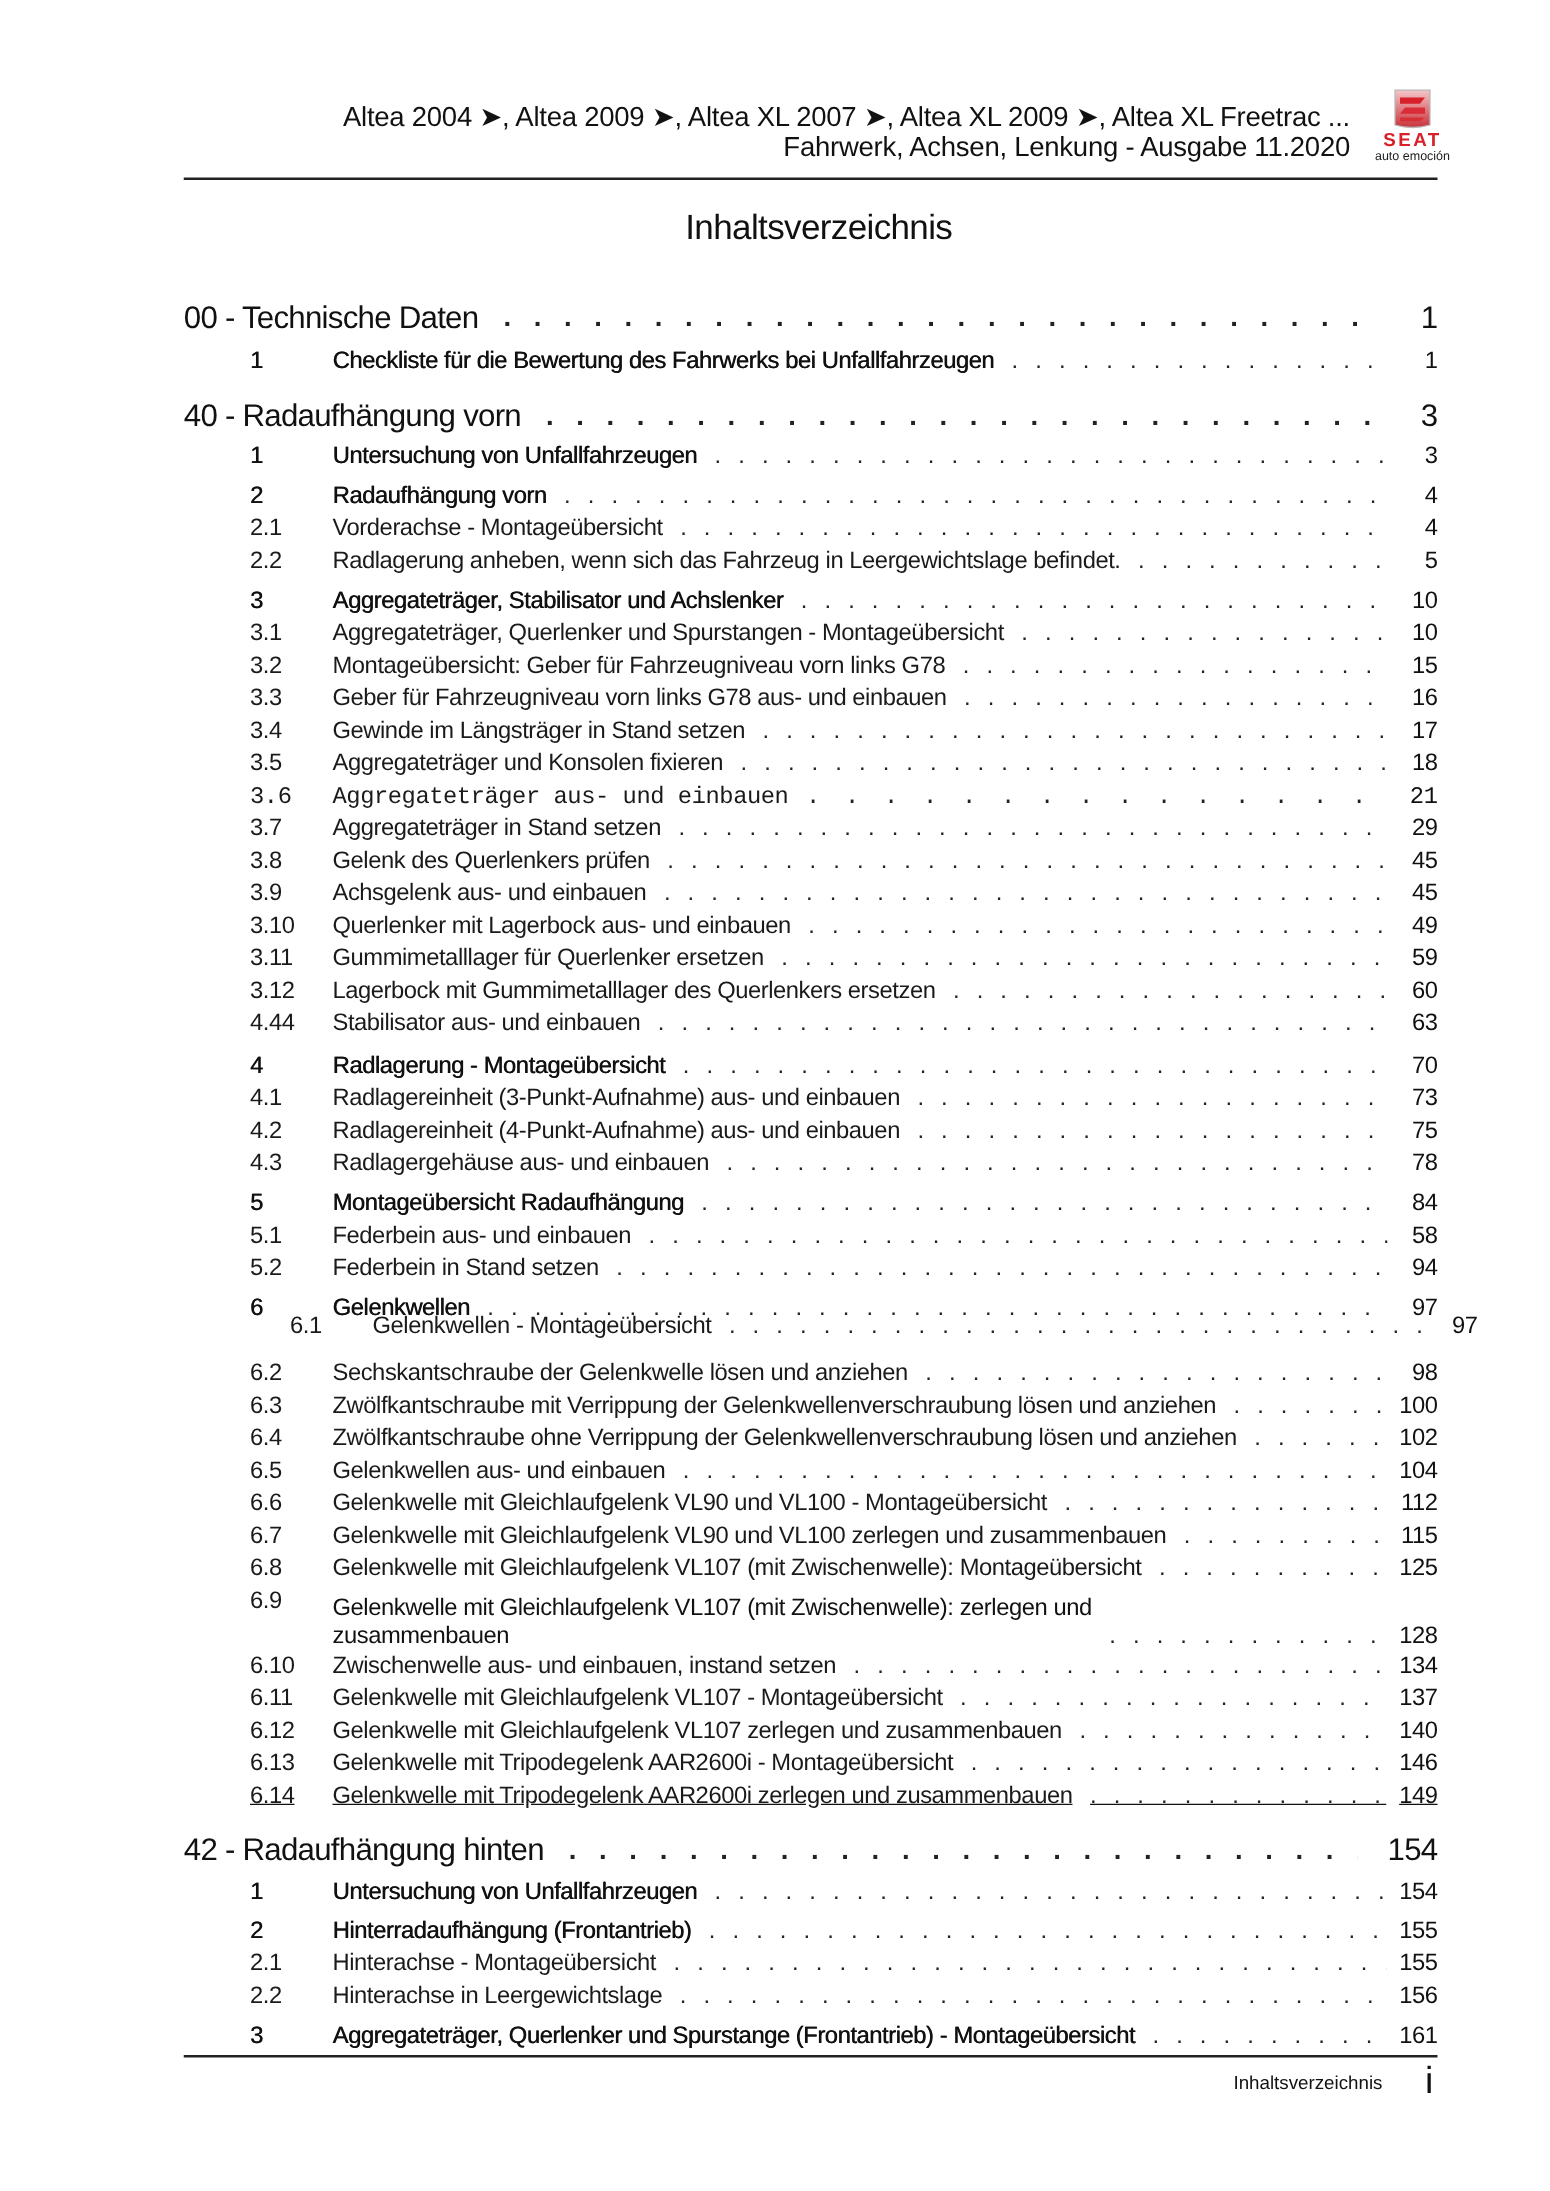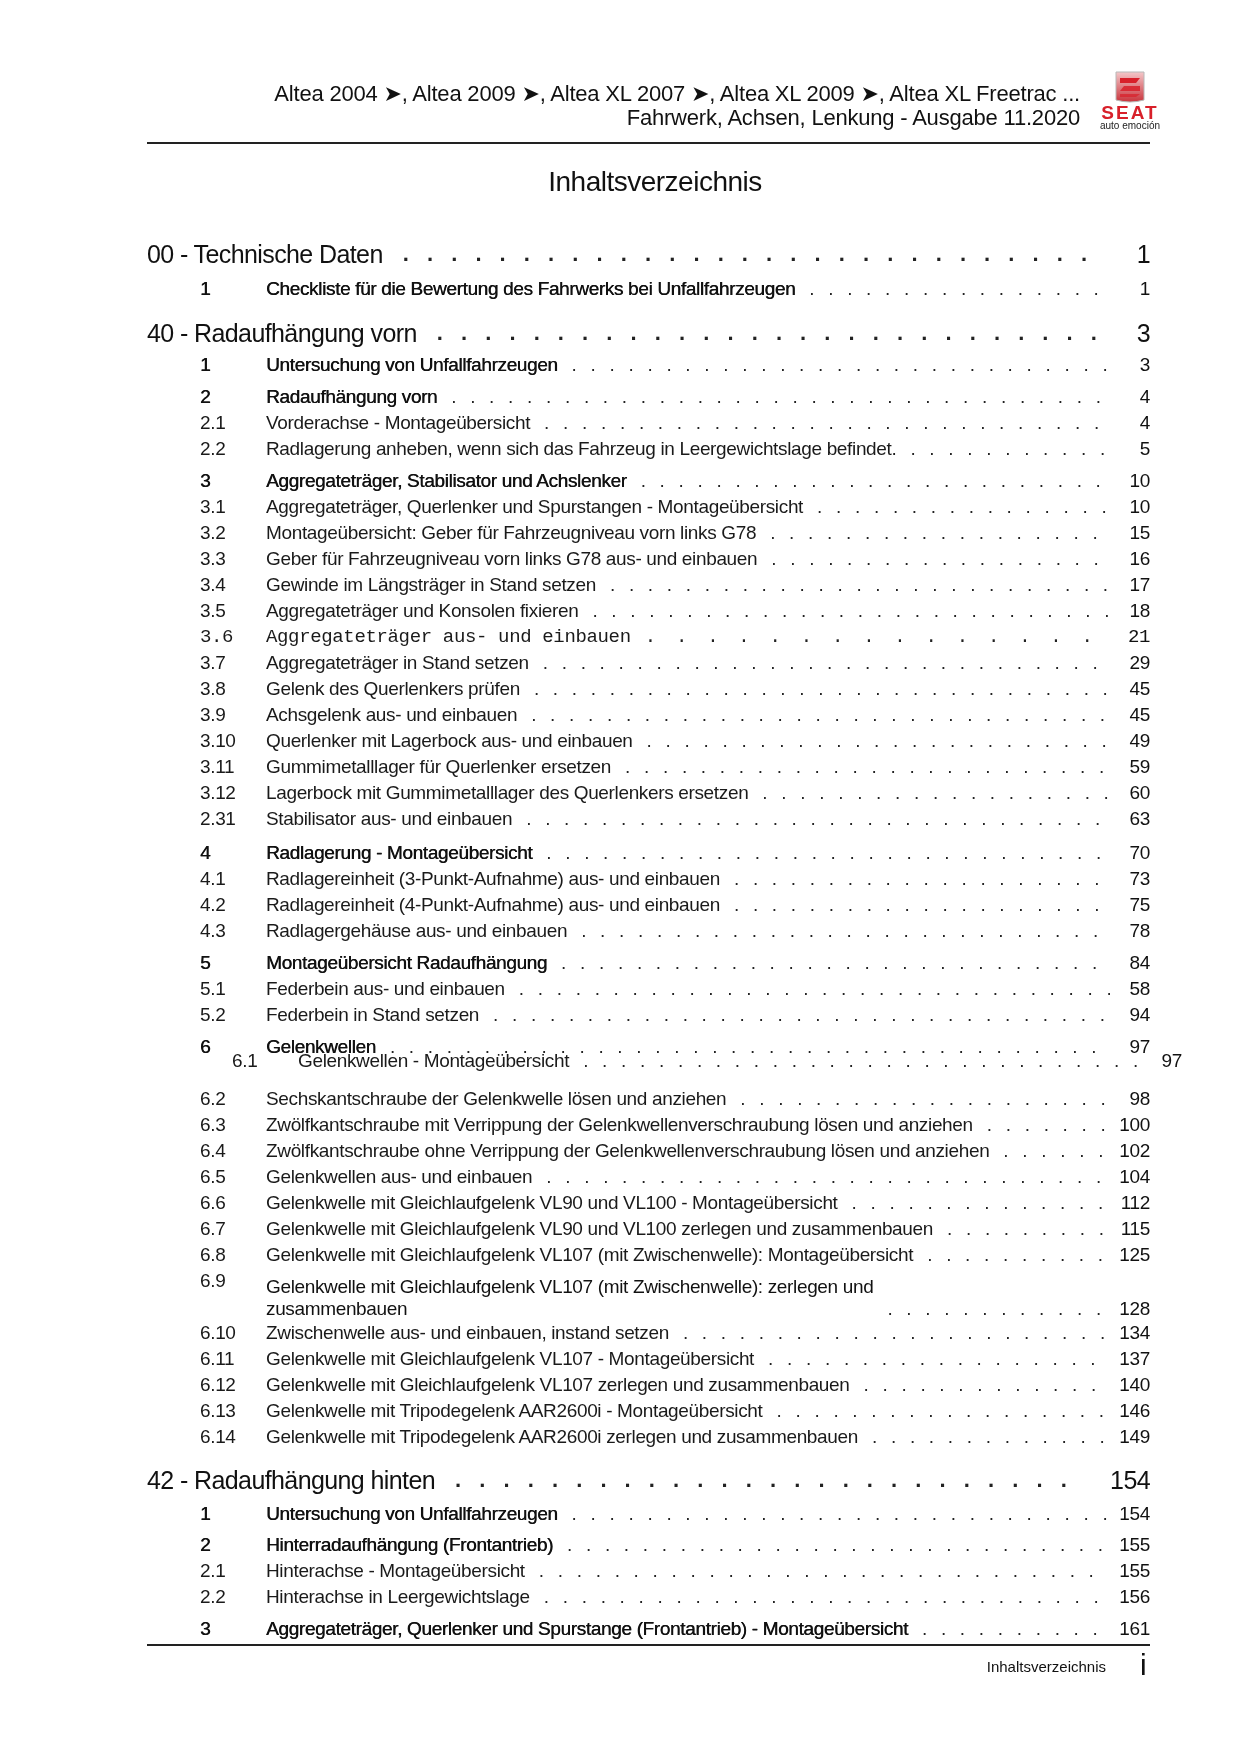"SEAT" .logo-word { font-size: 19px -> 15px }
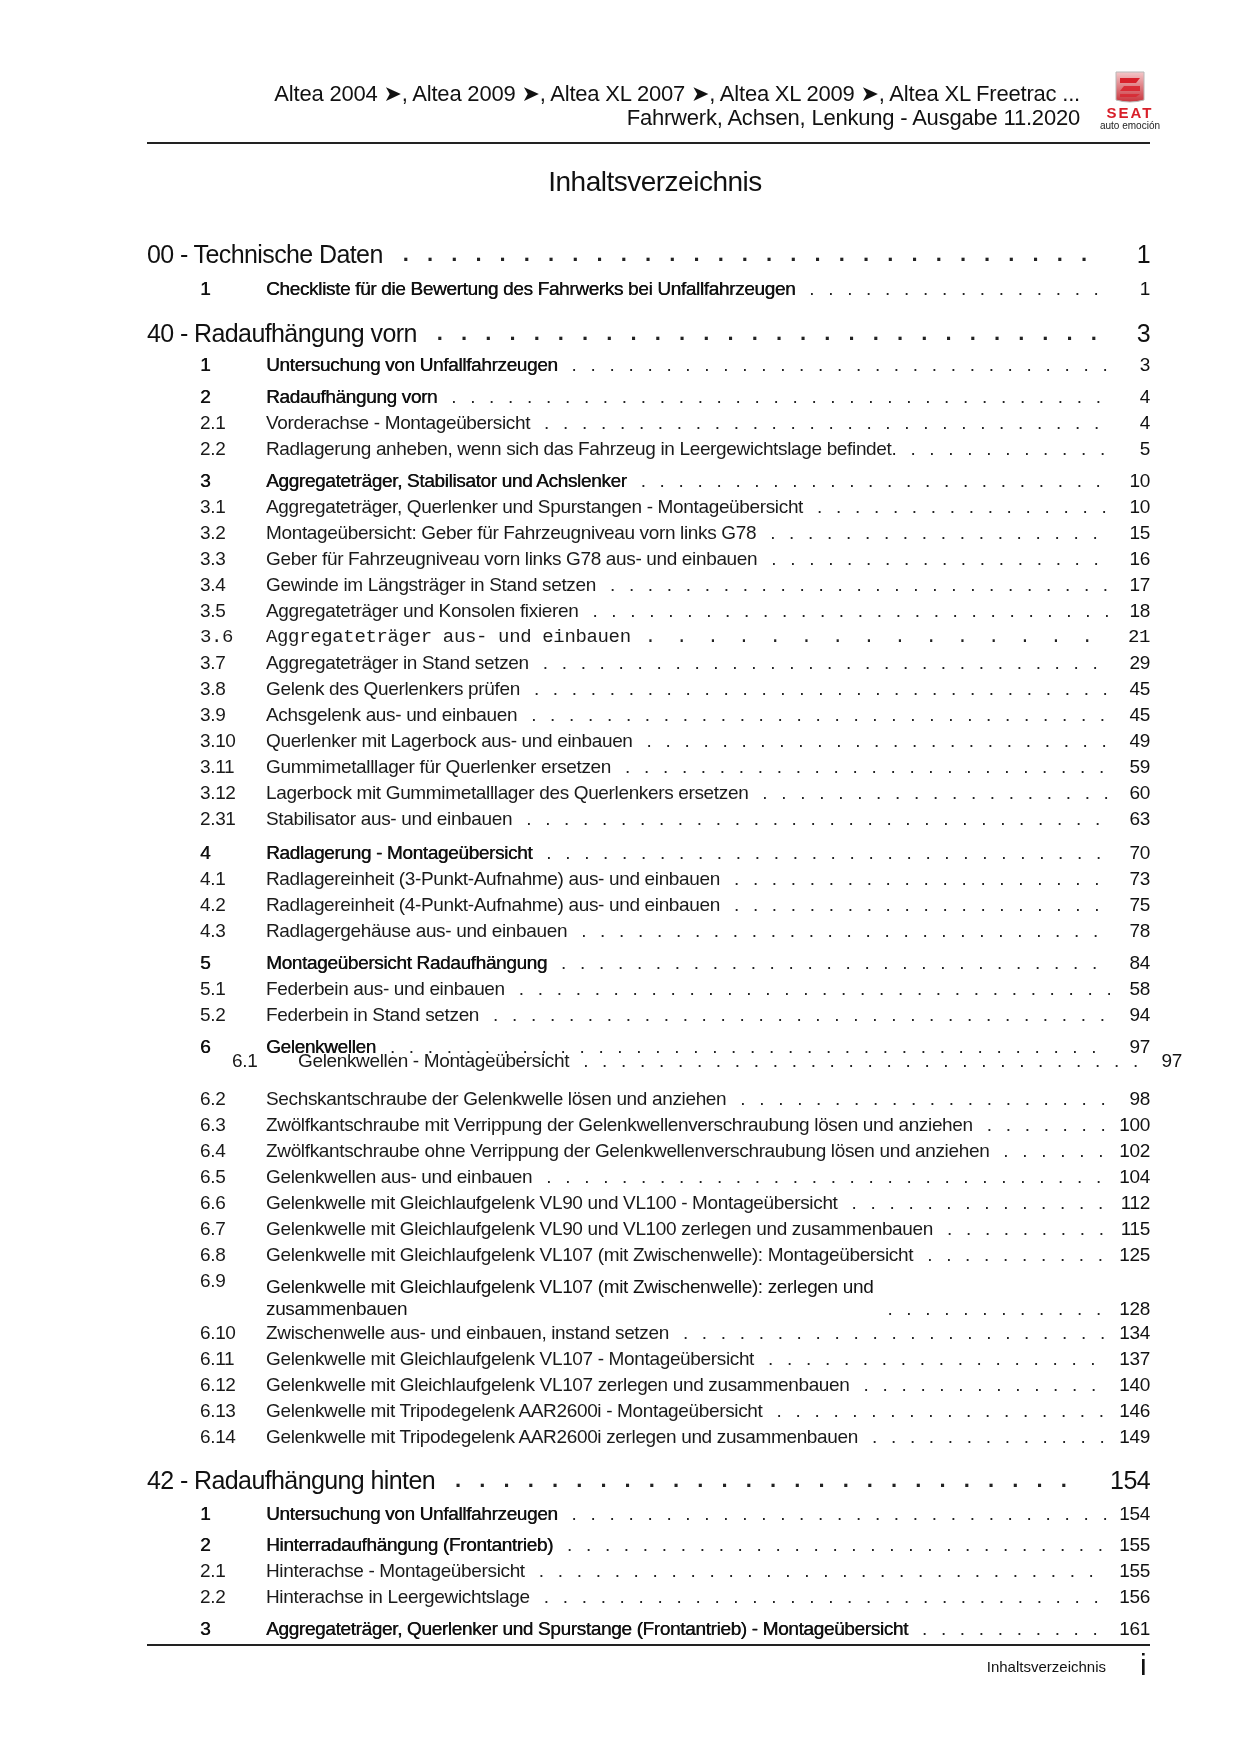"2.31" span.num { text: 2.31 -> 4.44 }
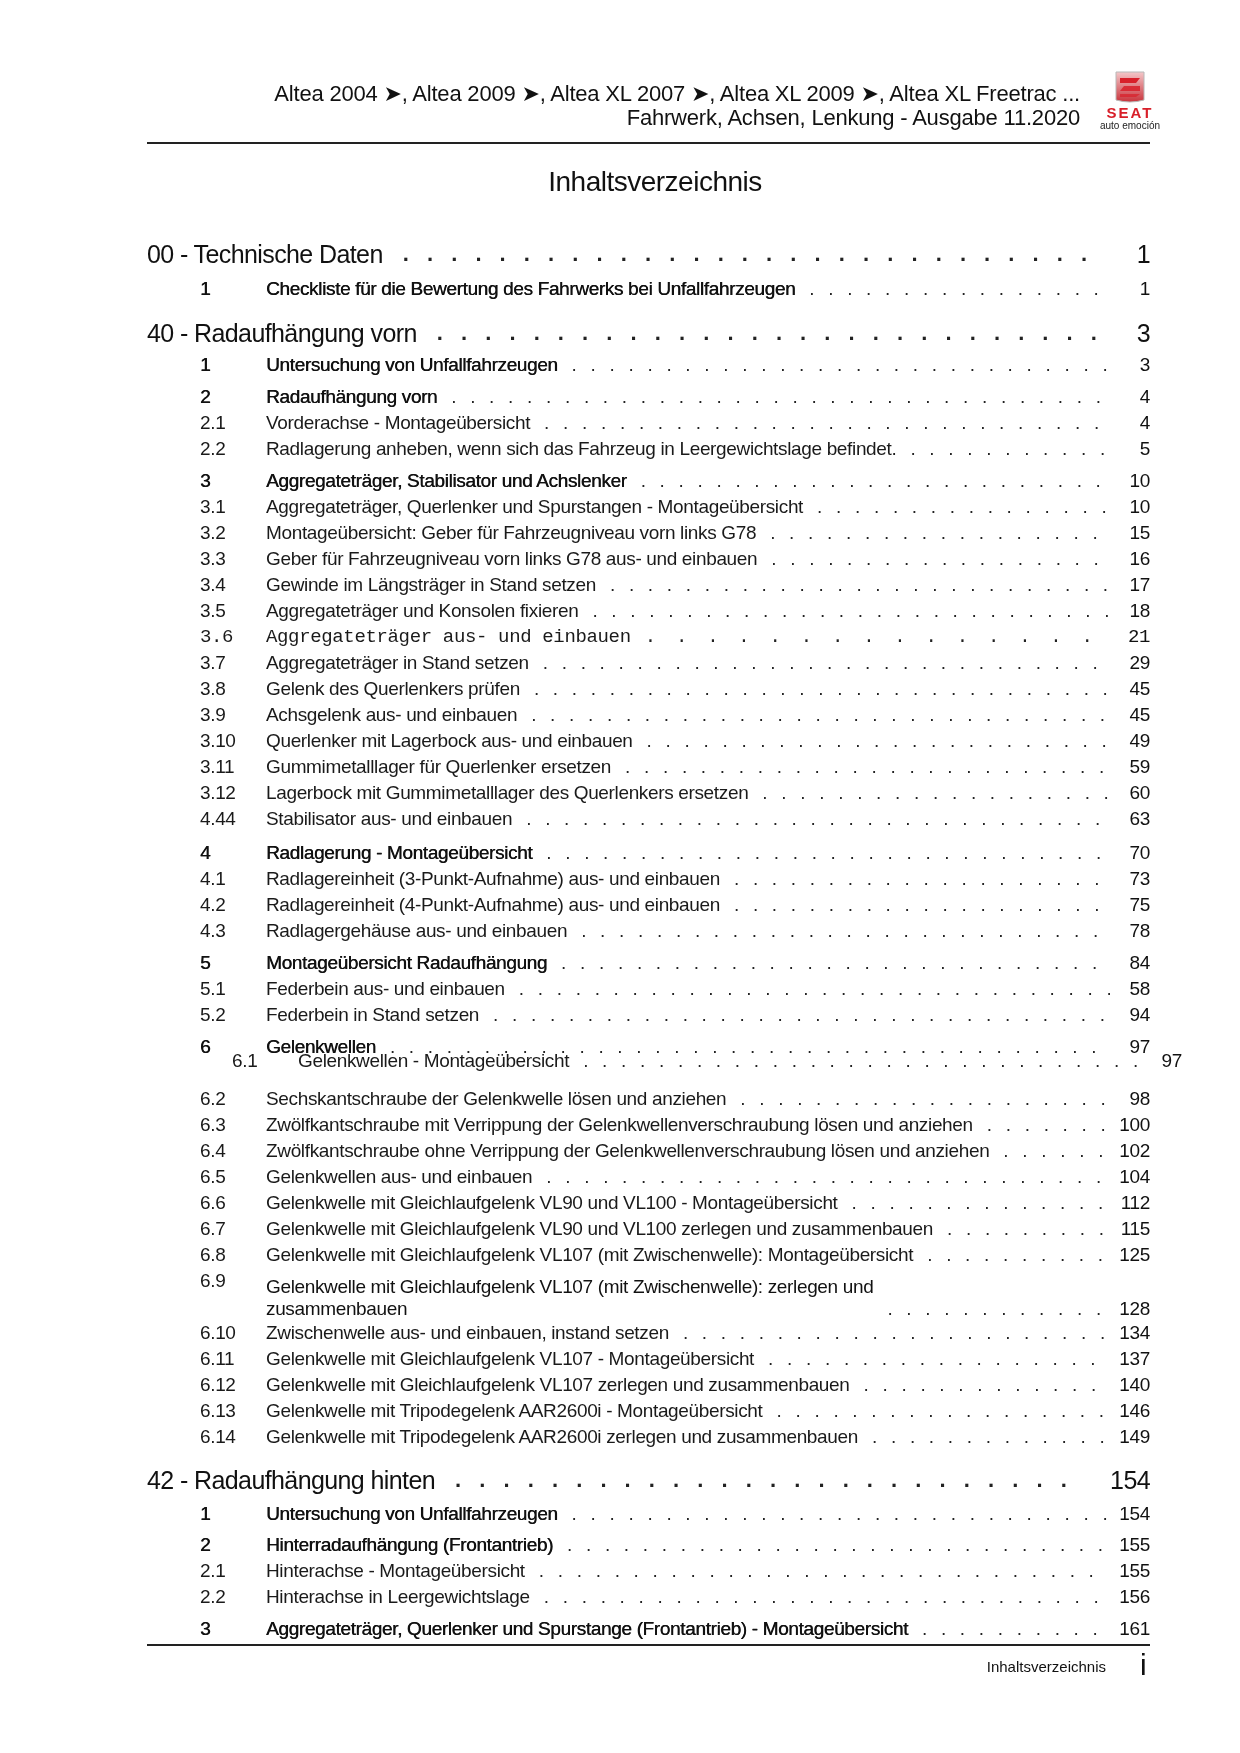"6.14" div.row { text-decoration: none -> underline }
